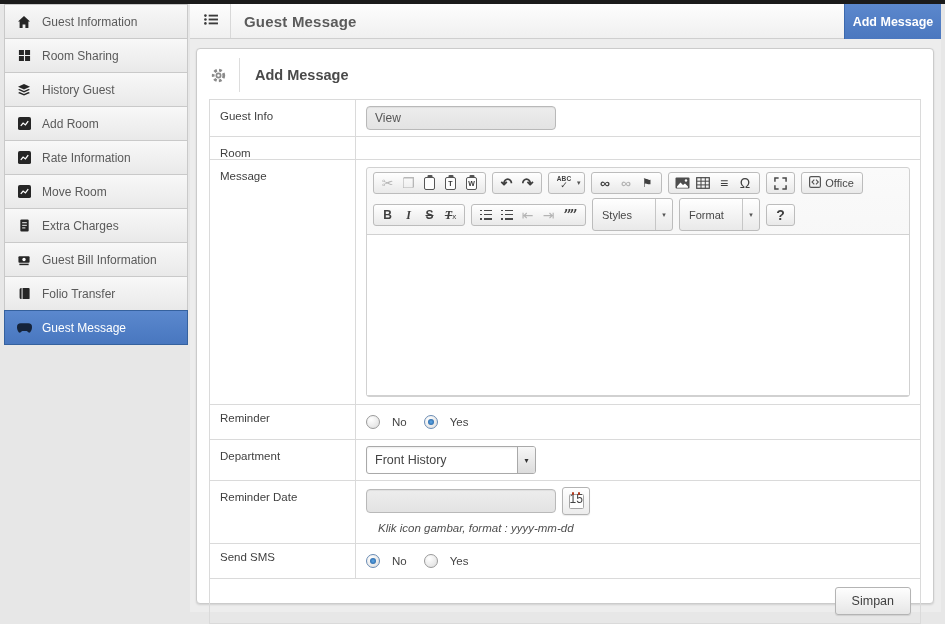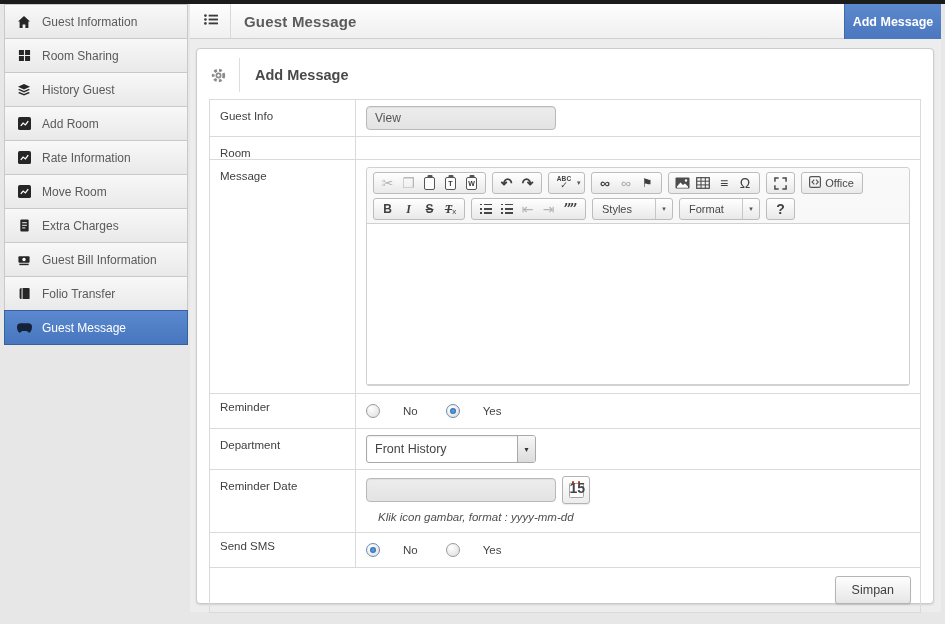"Styles" .combo { height: 22px -> 33px }
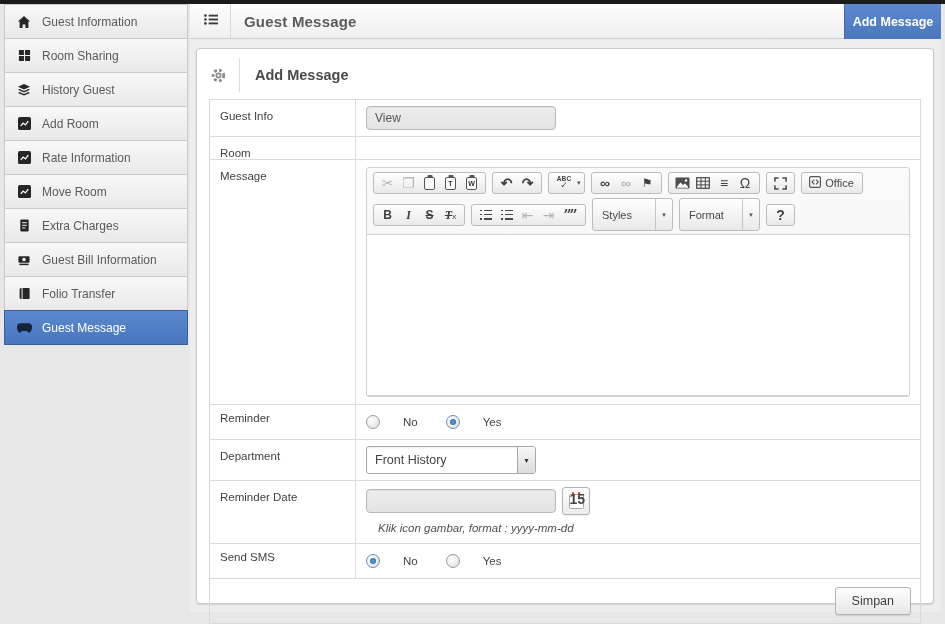"No" .radio-group { gap: 20px -> 9px }
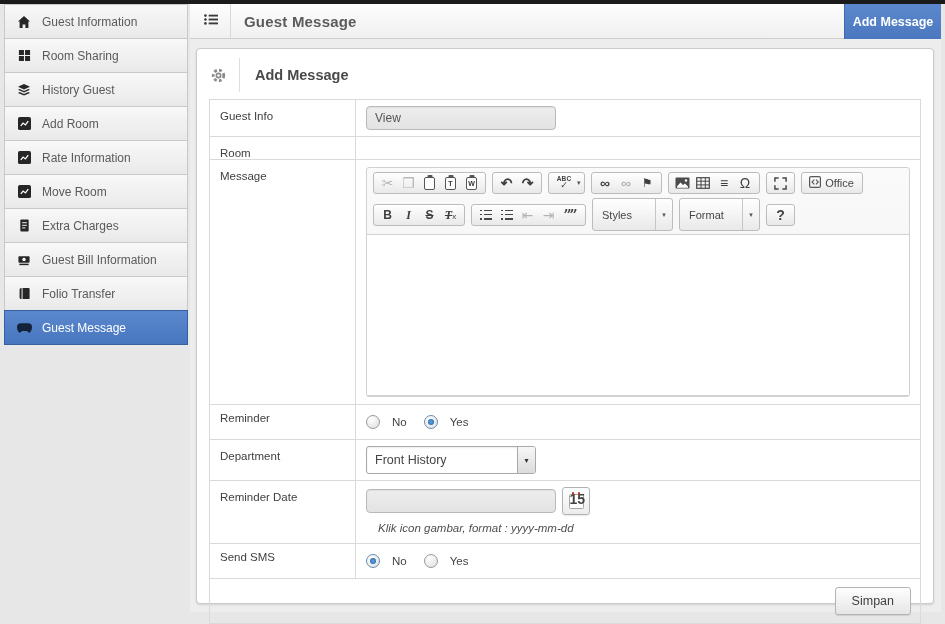"15" .cal-num { font-size: 14px -> 12px; font-weight: bold -> normal }
